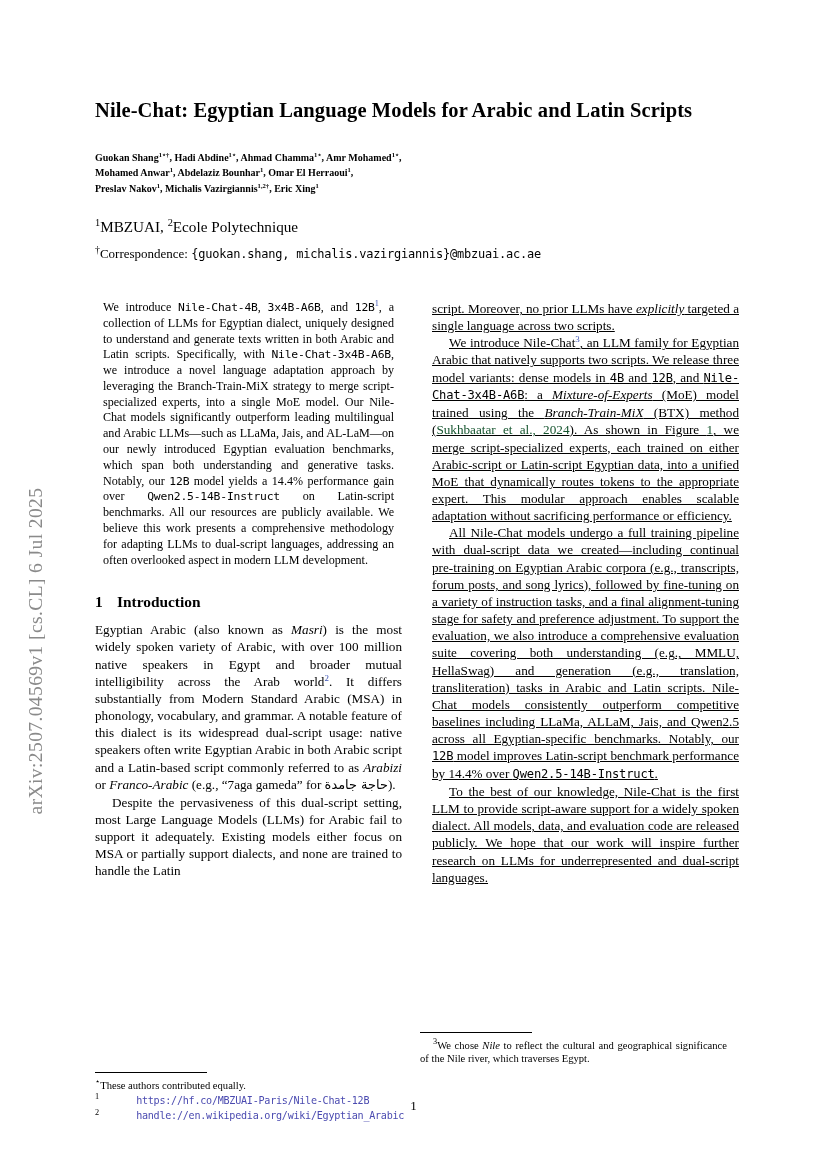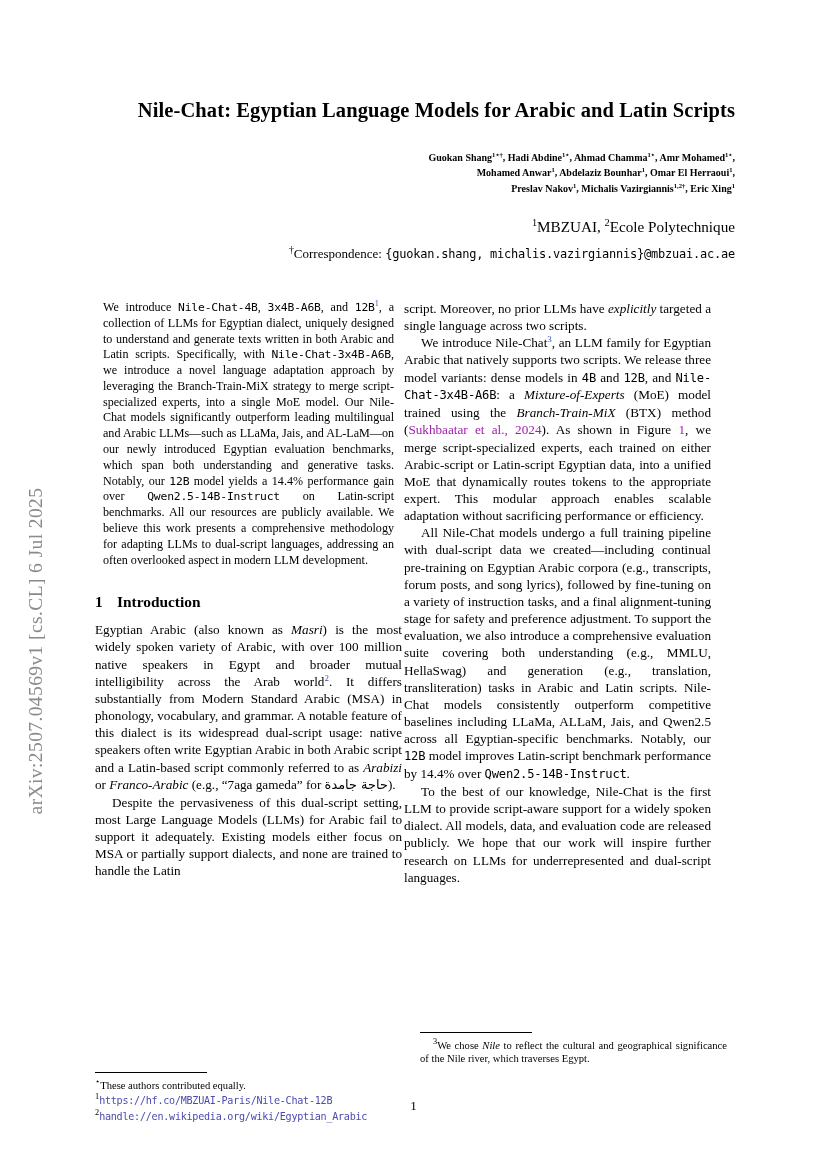"Nile-Chat: Egyptian Language Models for" .titleblock { text-align: right -> left }
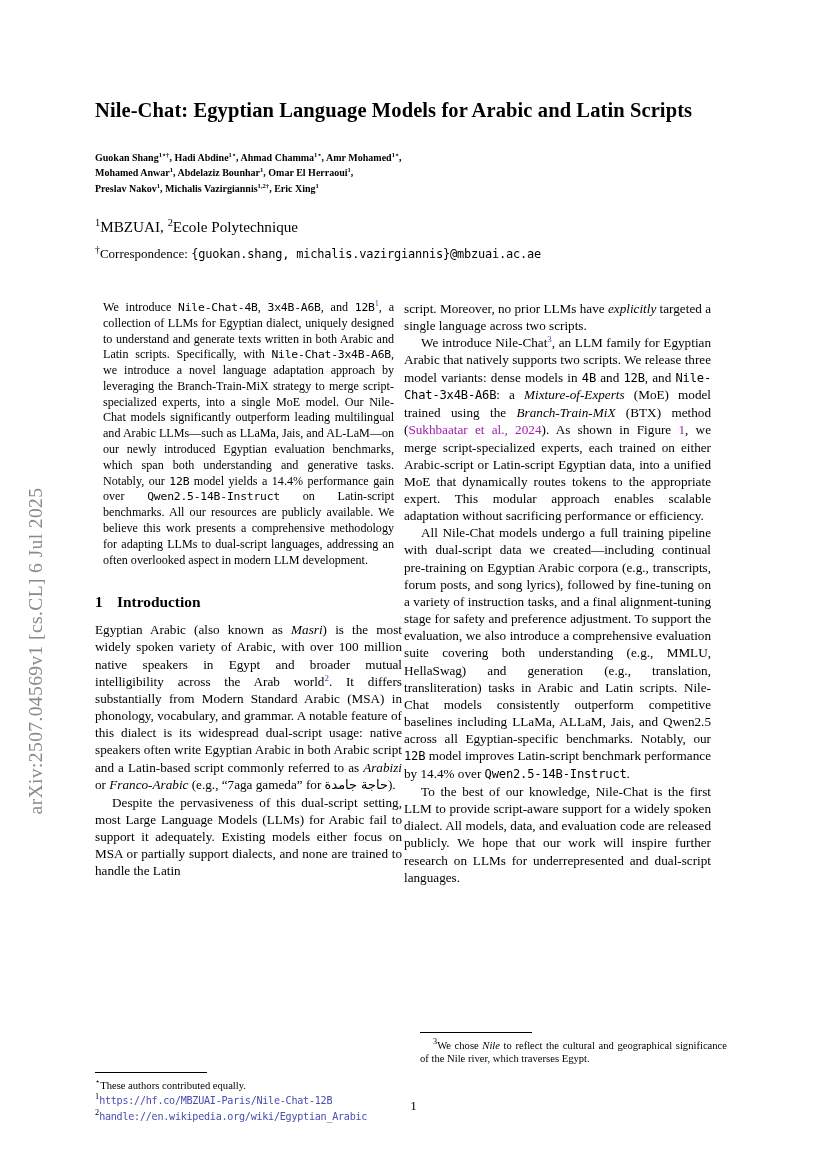"script. Moreover, no prior LLMs" .col-right { left: 404px -> 432px; text-decoration: none -> underline }
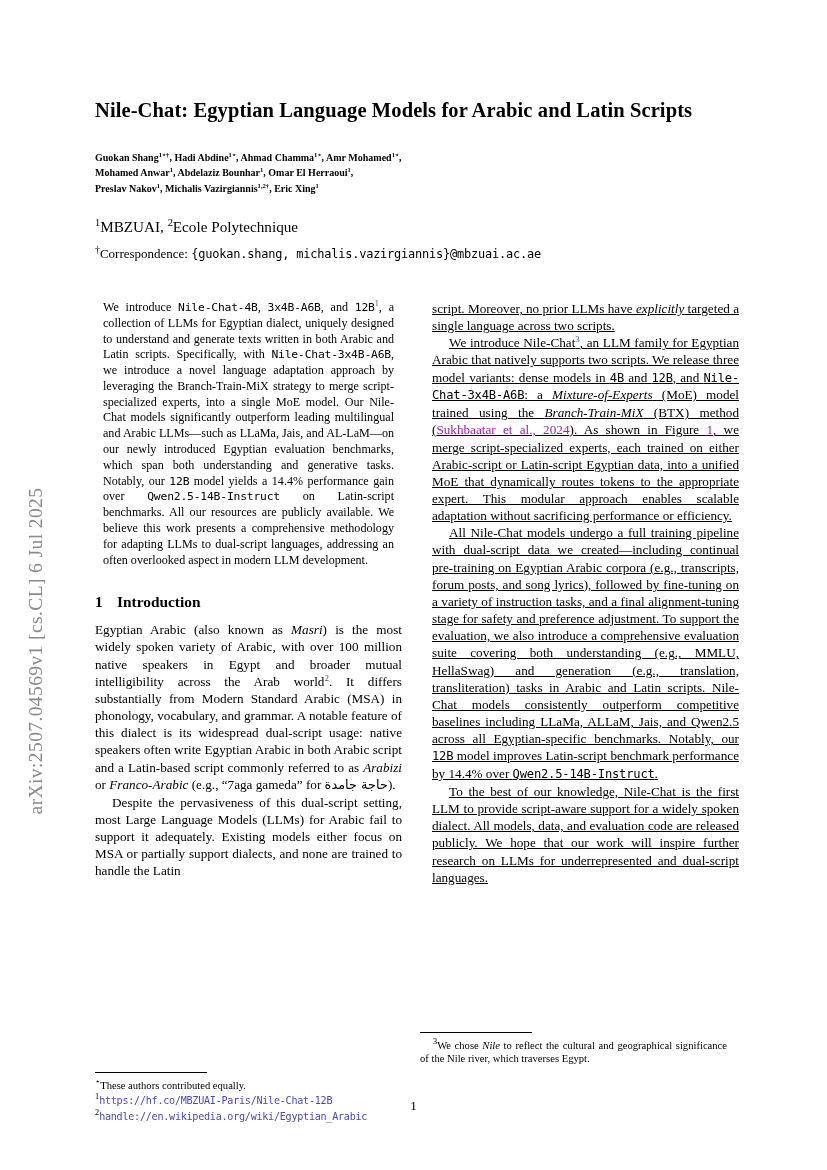"Sukhbaatar et al., 2024" .cite { color: #a21caf -> #14532d }
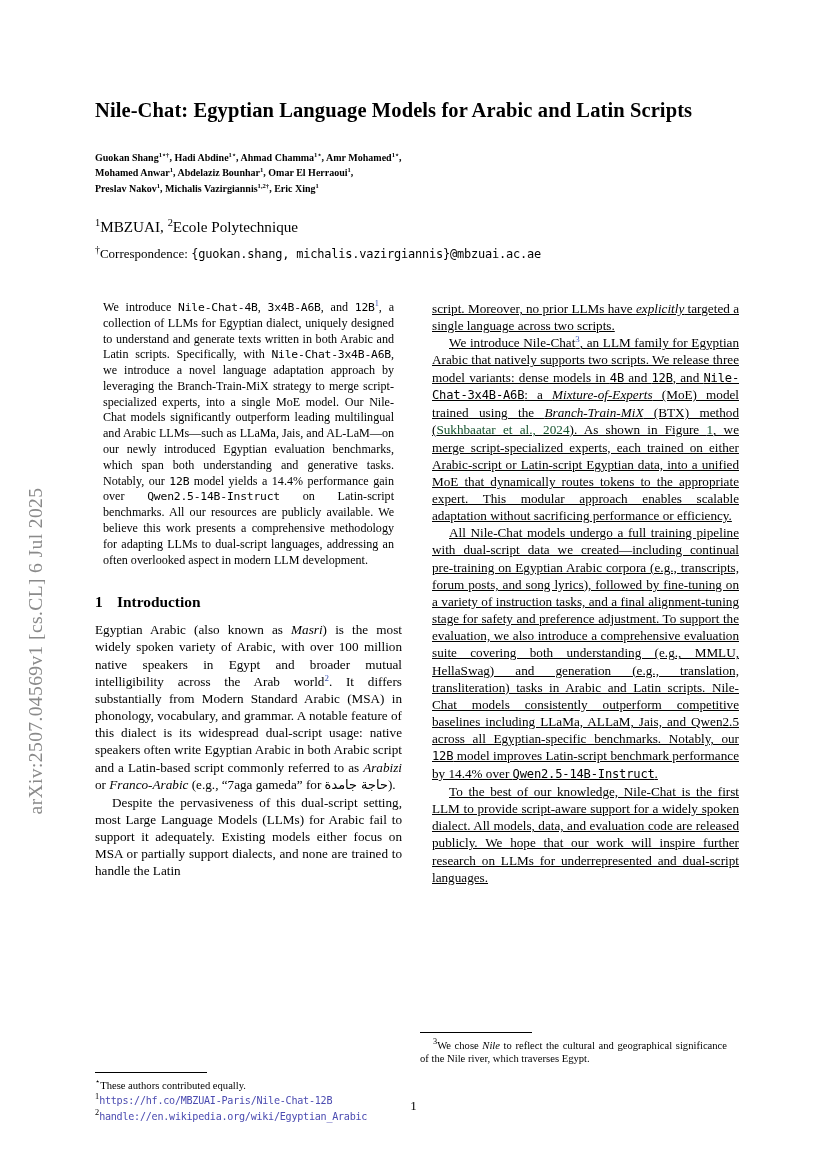"https://hf.co/MBZUAI-Paris/Nile-Chat-12B" .fn-url { margin-left: none -> 37px }
